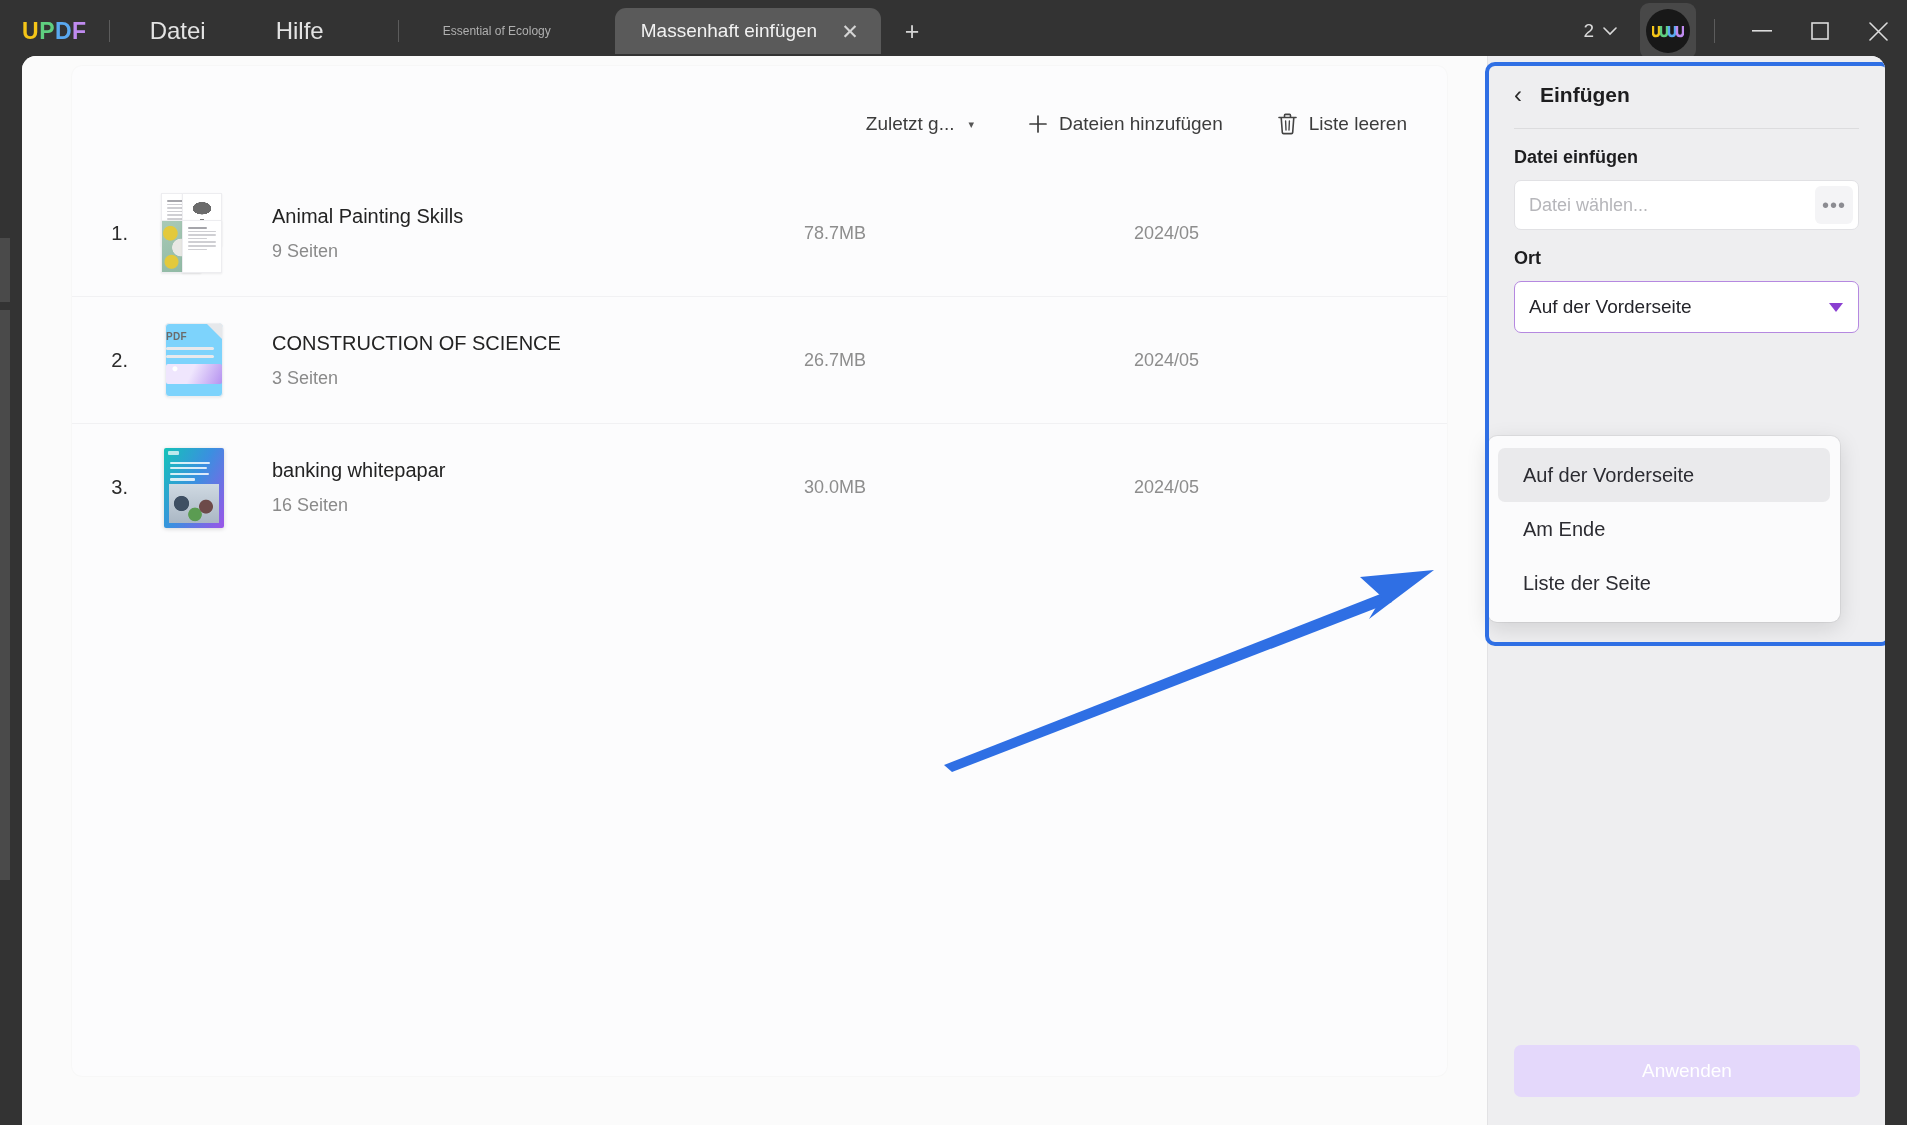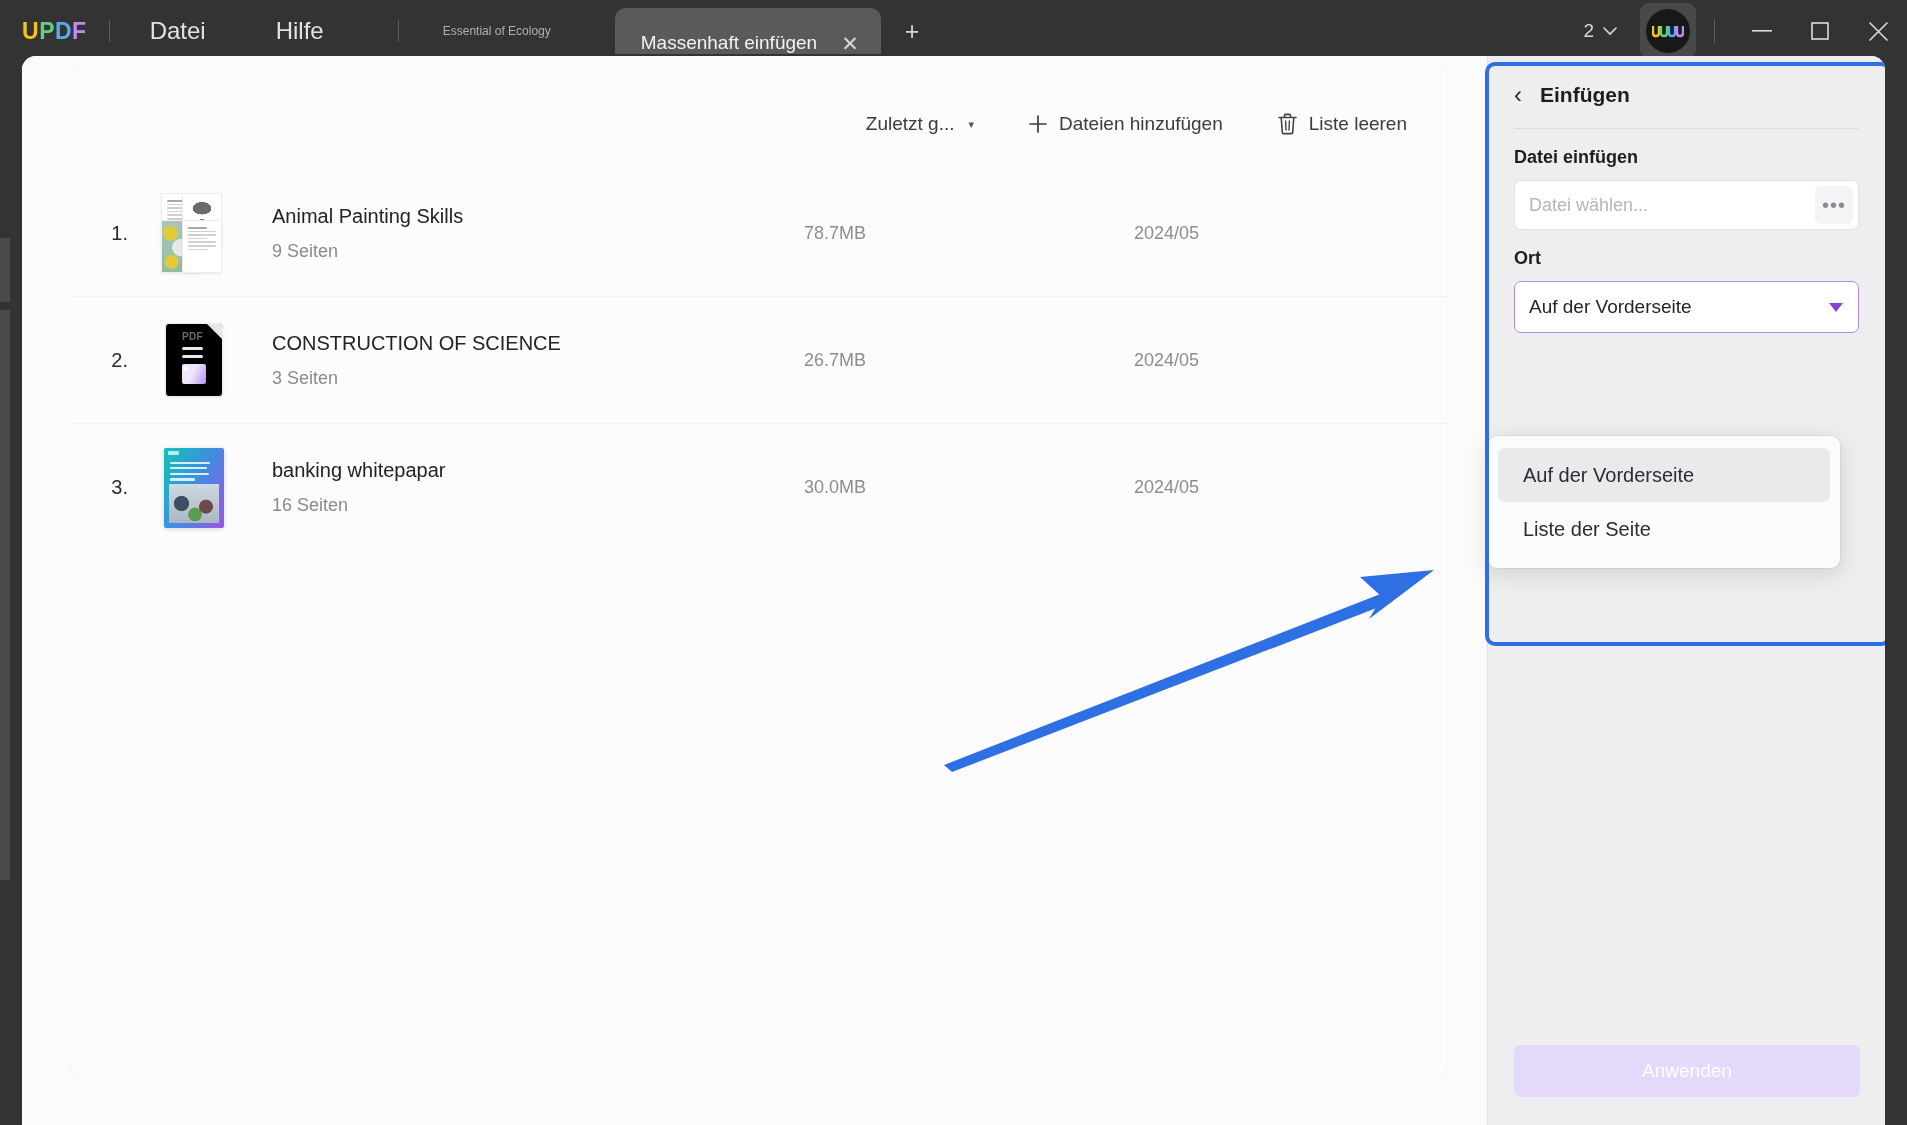"Massenhaft einfügen" .tab { align-items: flex-end -> center }
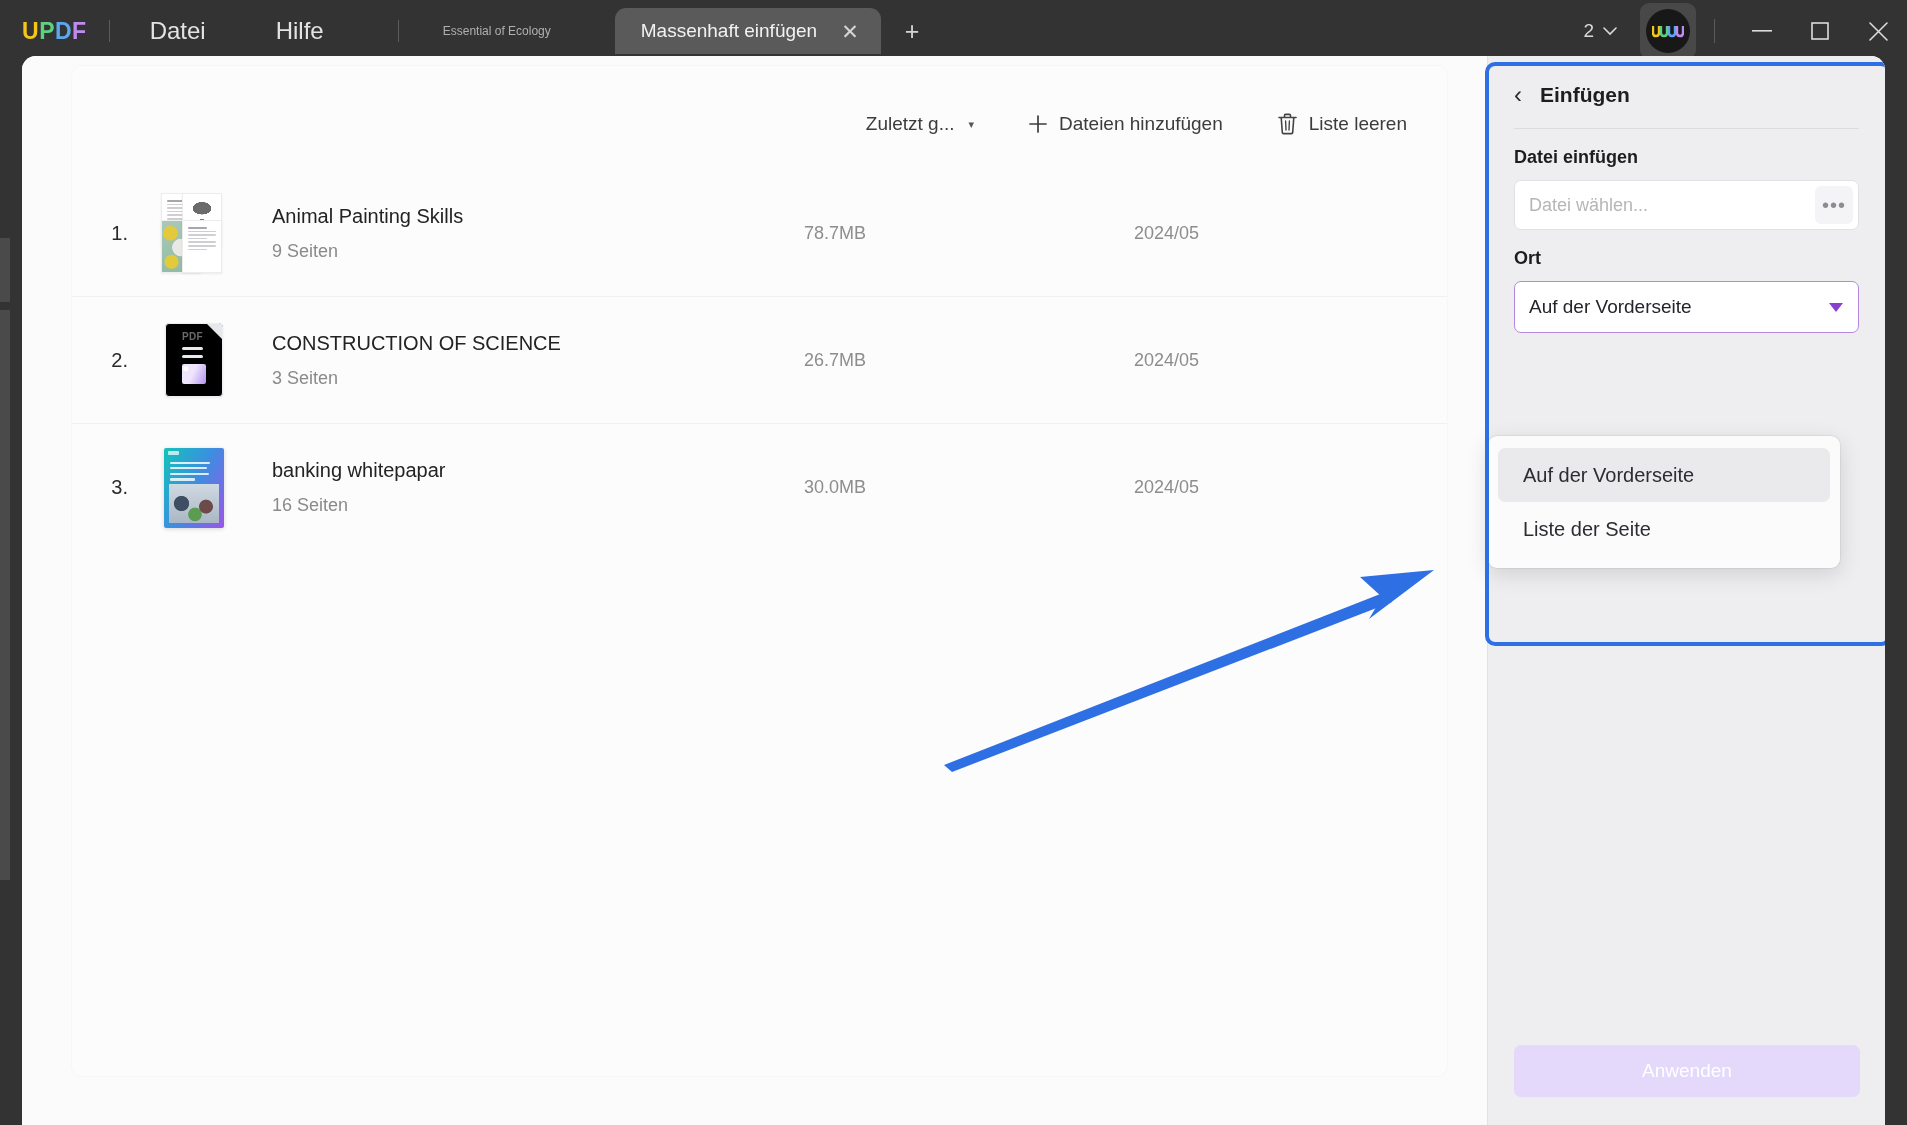"PDF" .thumb-pdf { background: #000000 -> #7dd3fc; padding: 7px 16px -> 7px 0 }
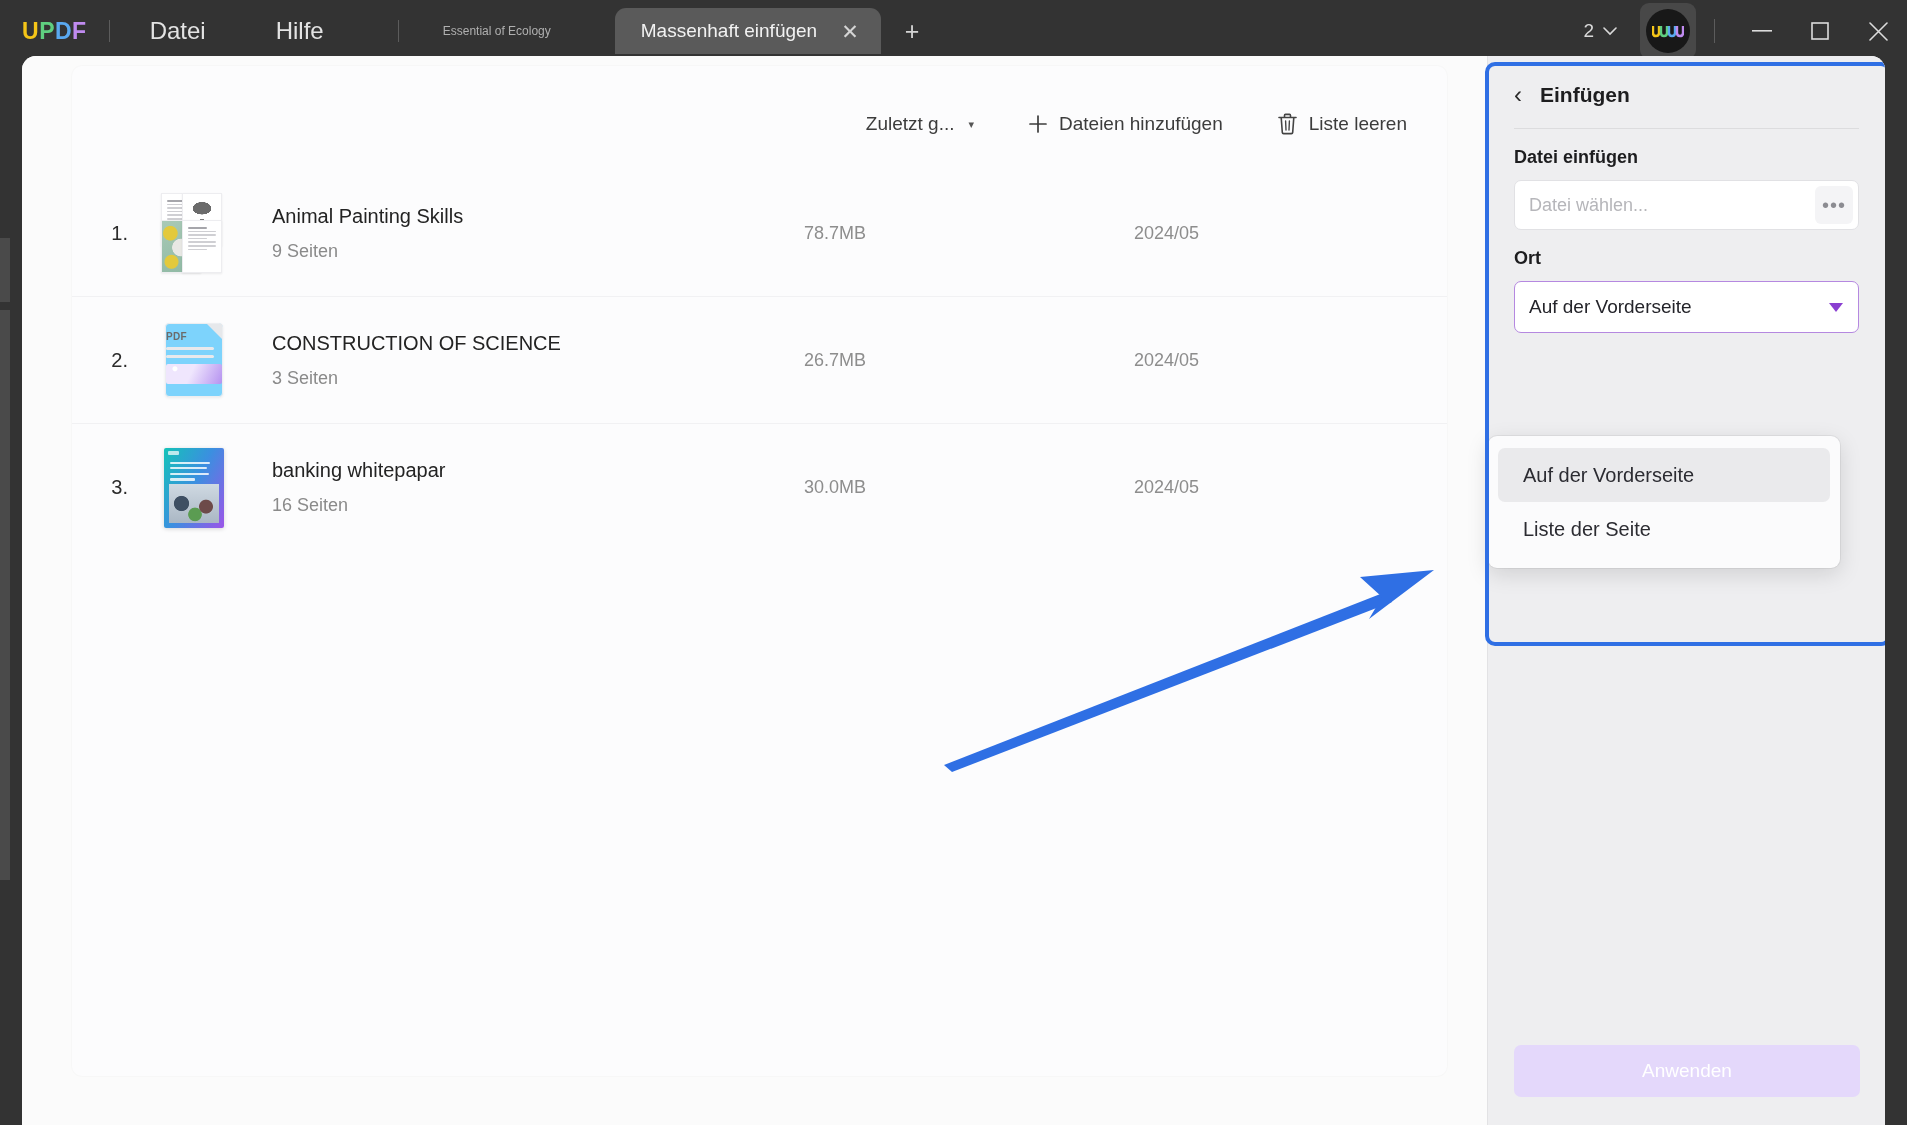"Am Ende" div.dd-opt { html: none -> <div>Am Ende</div> }
